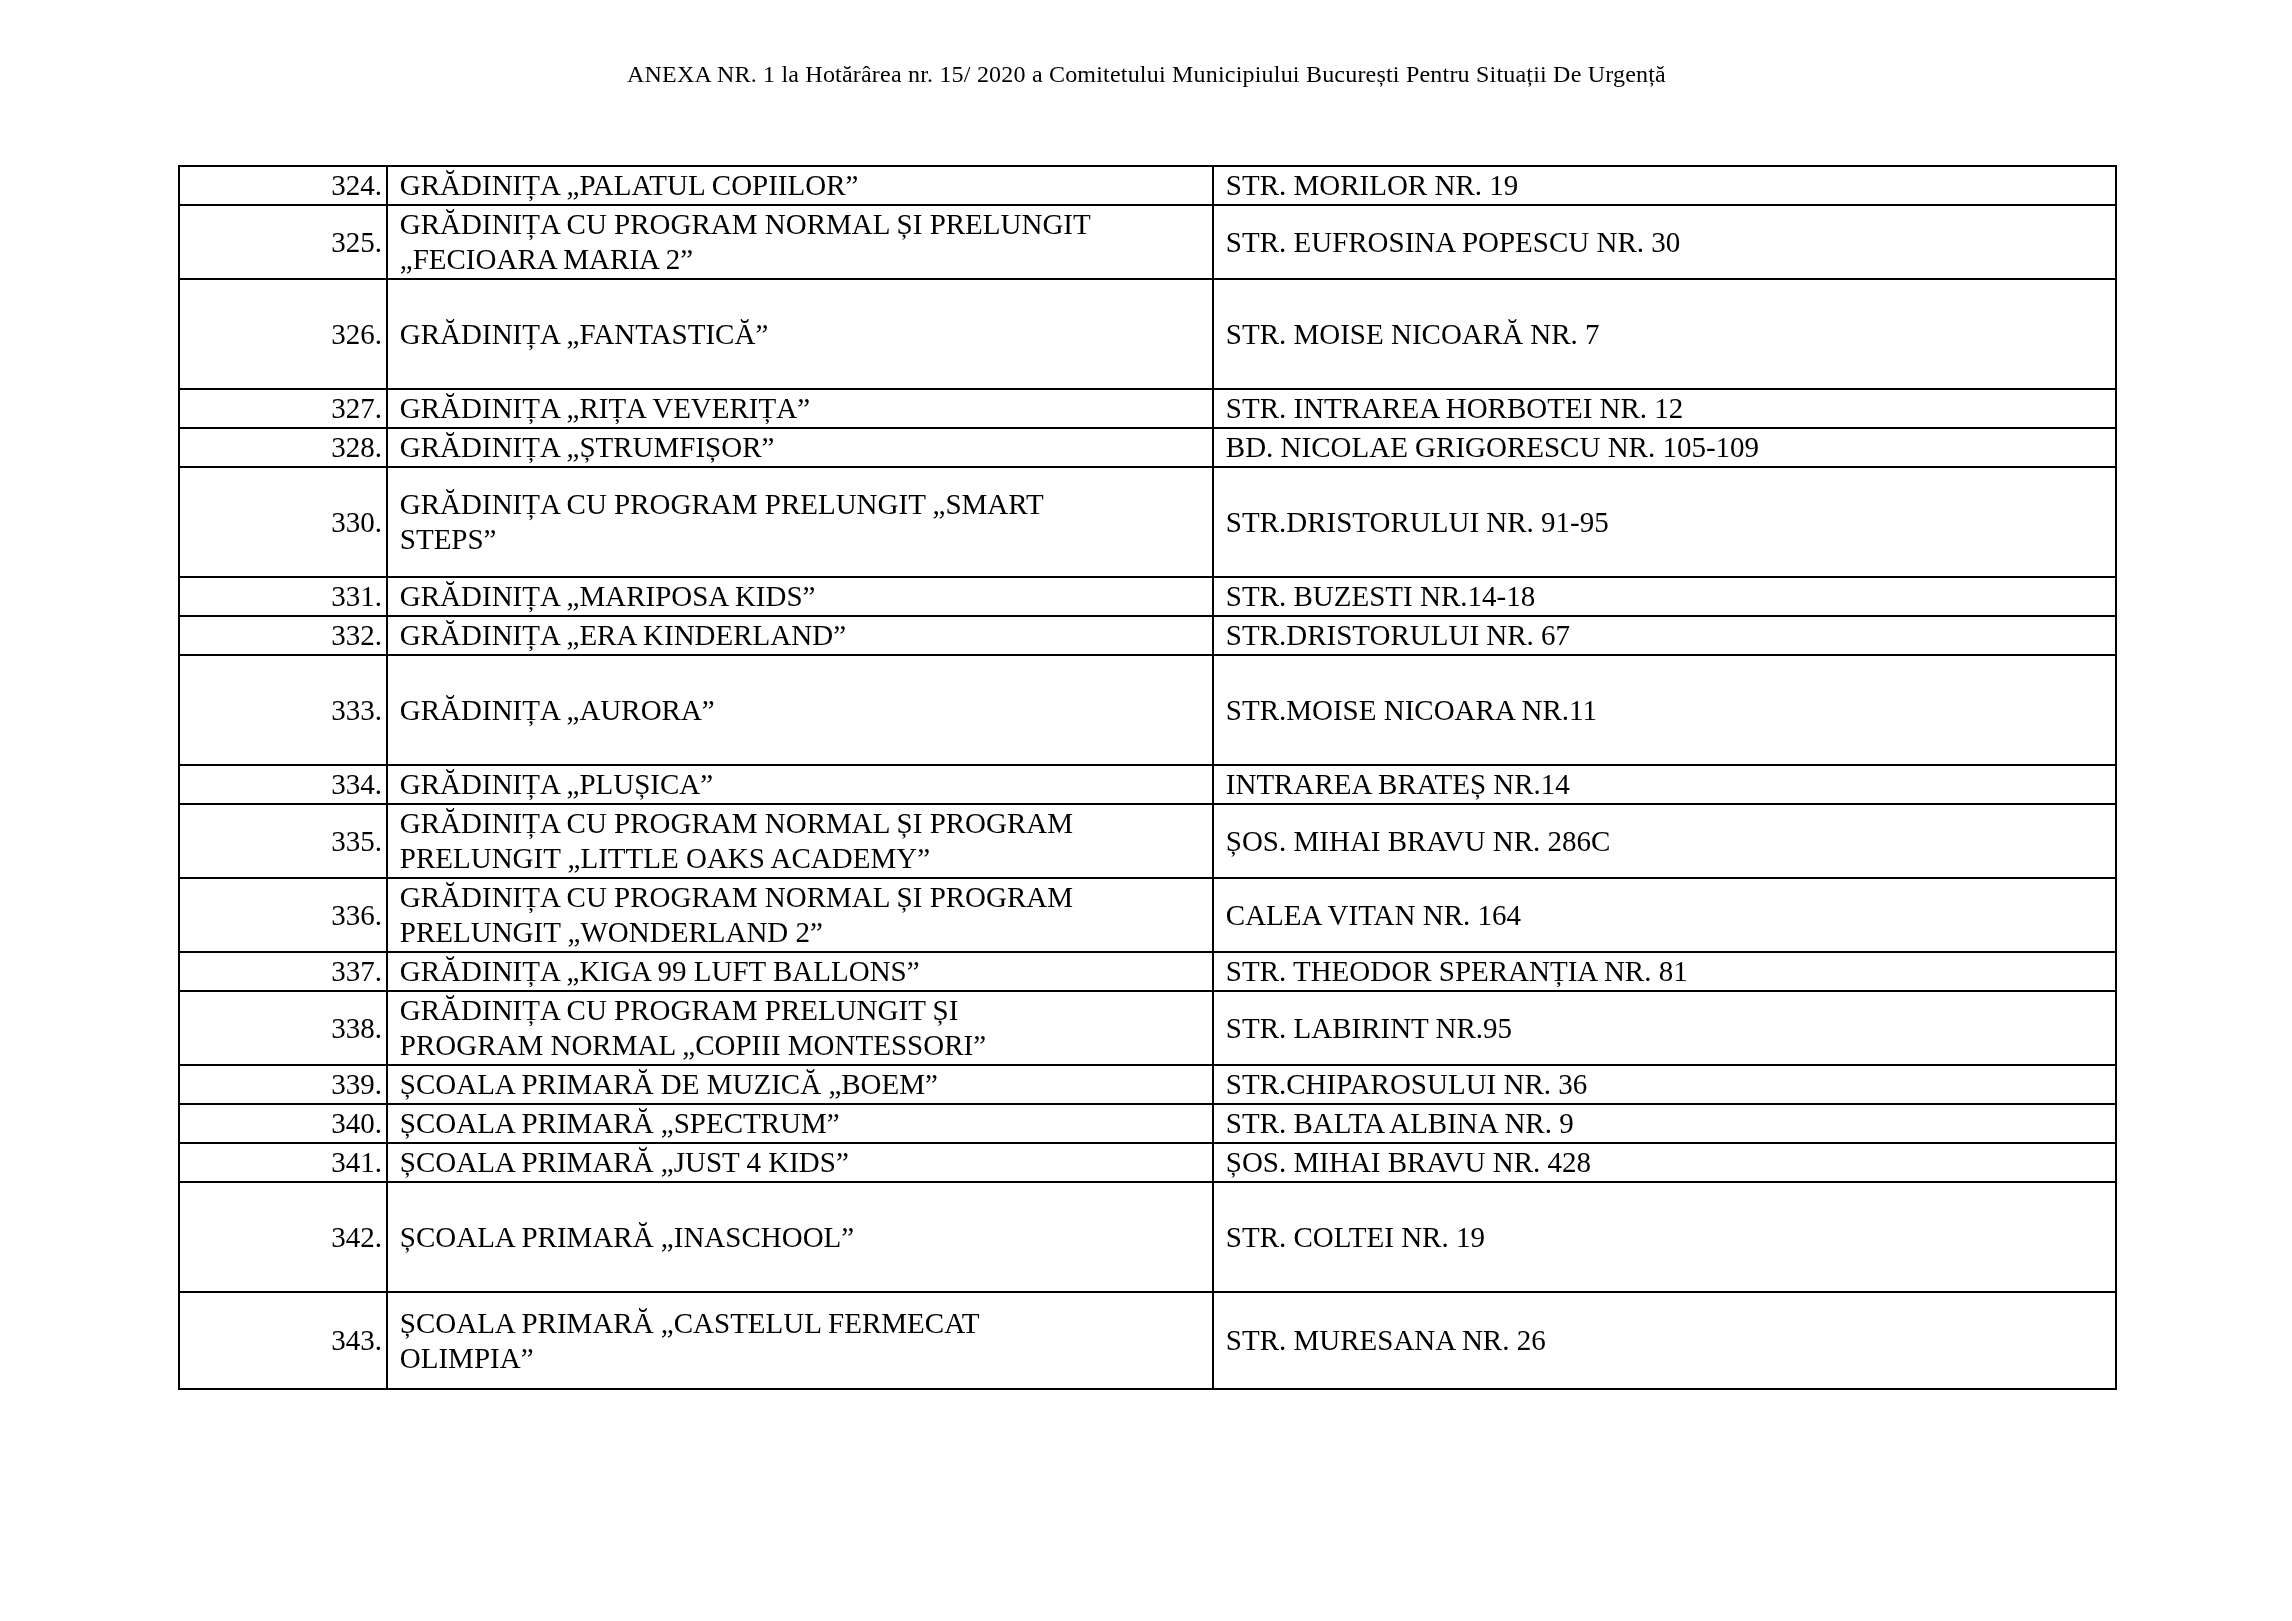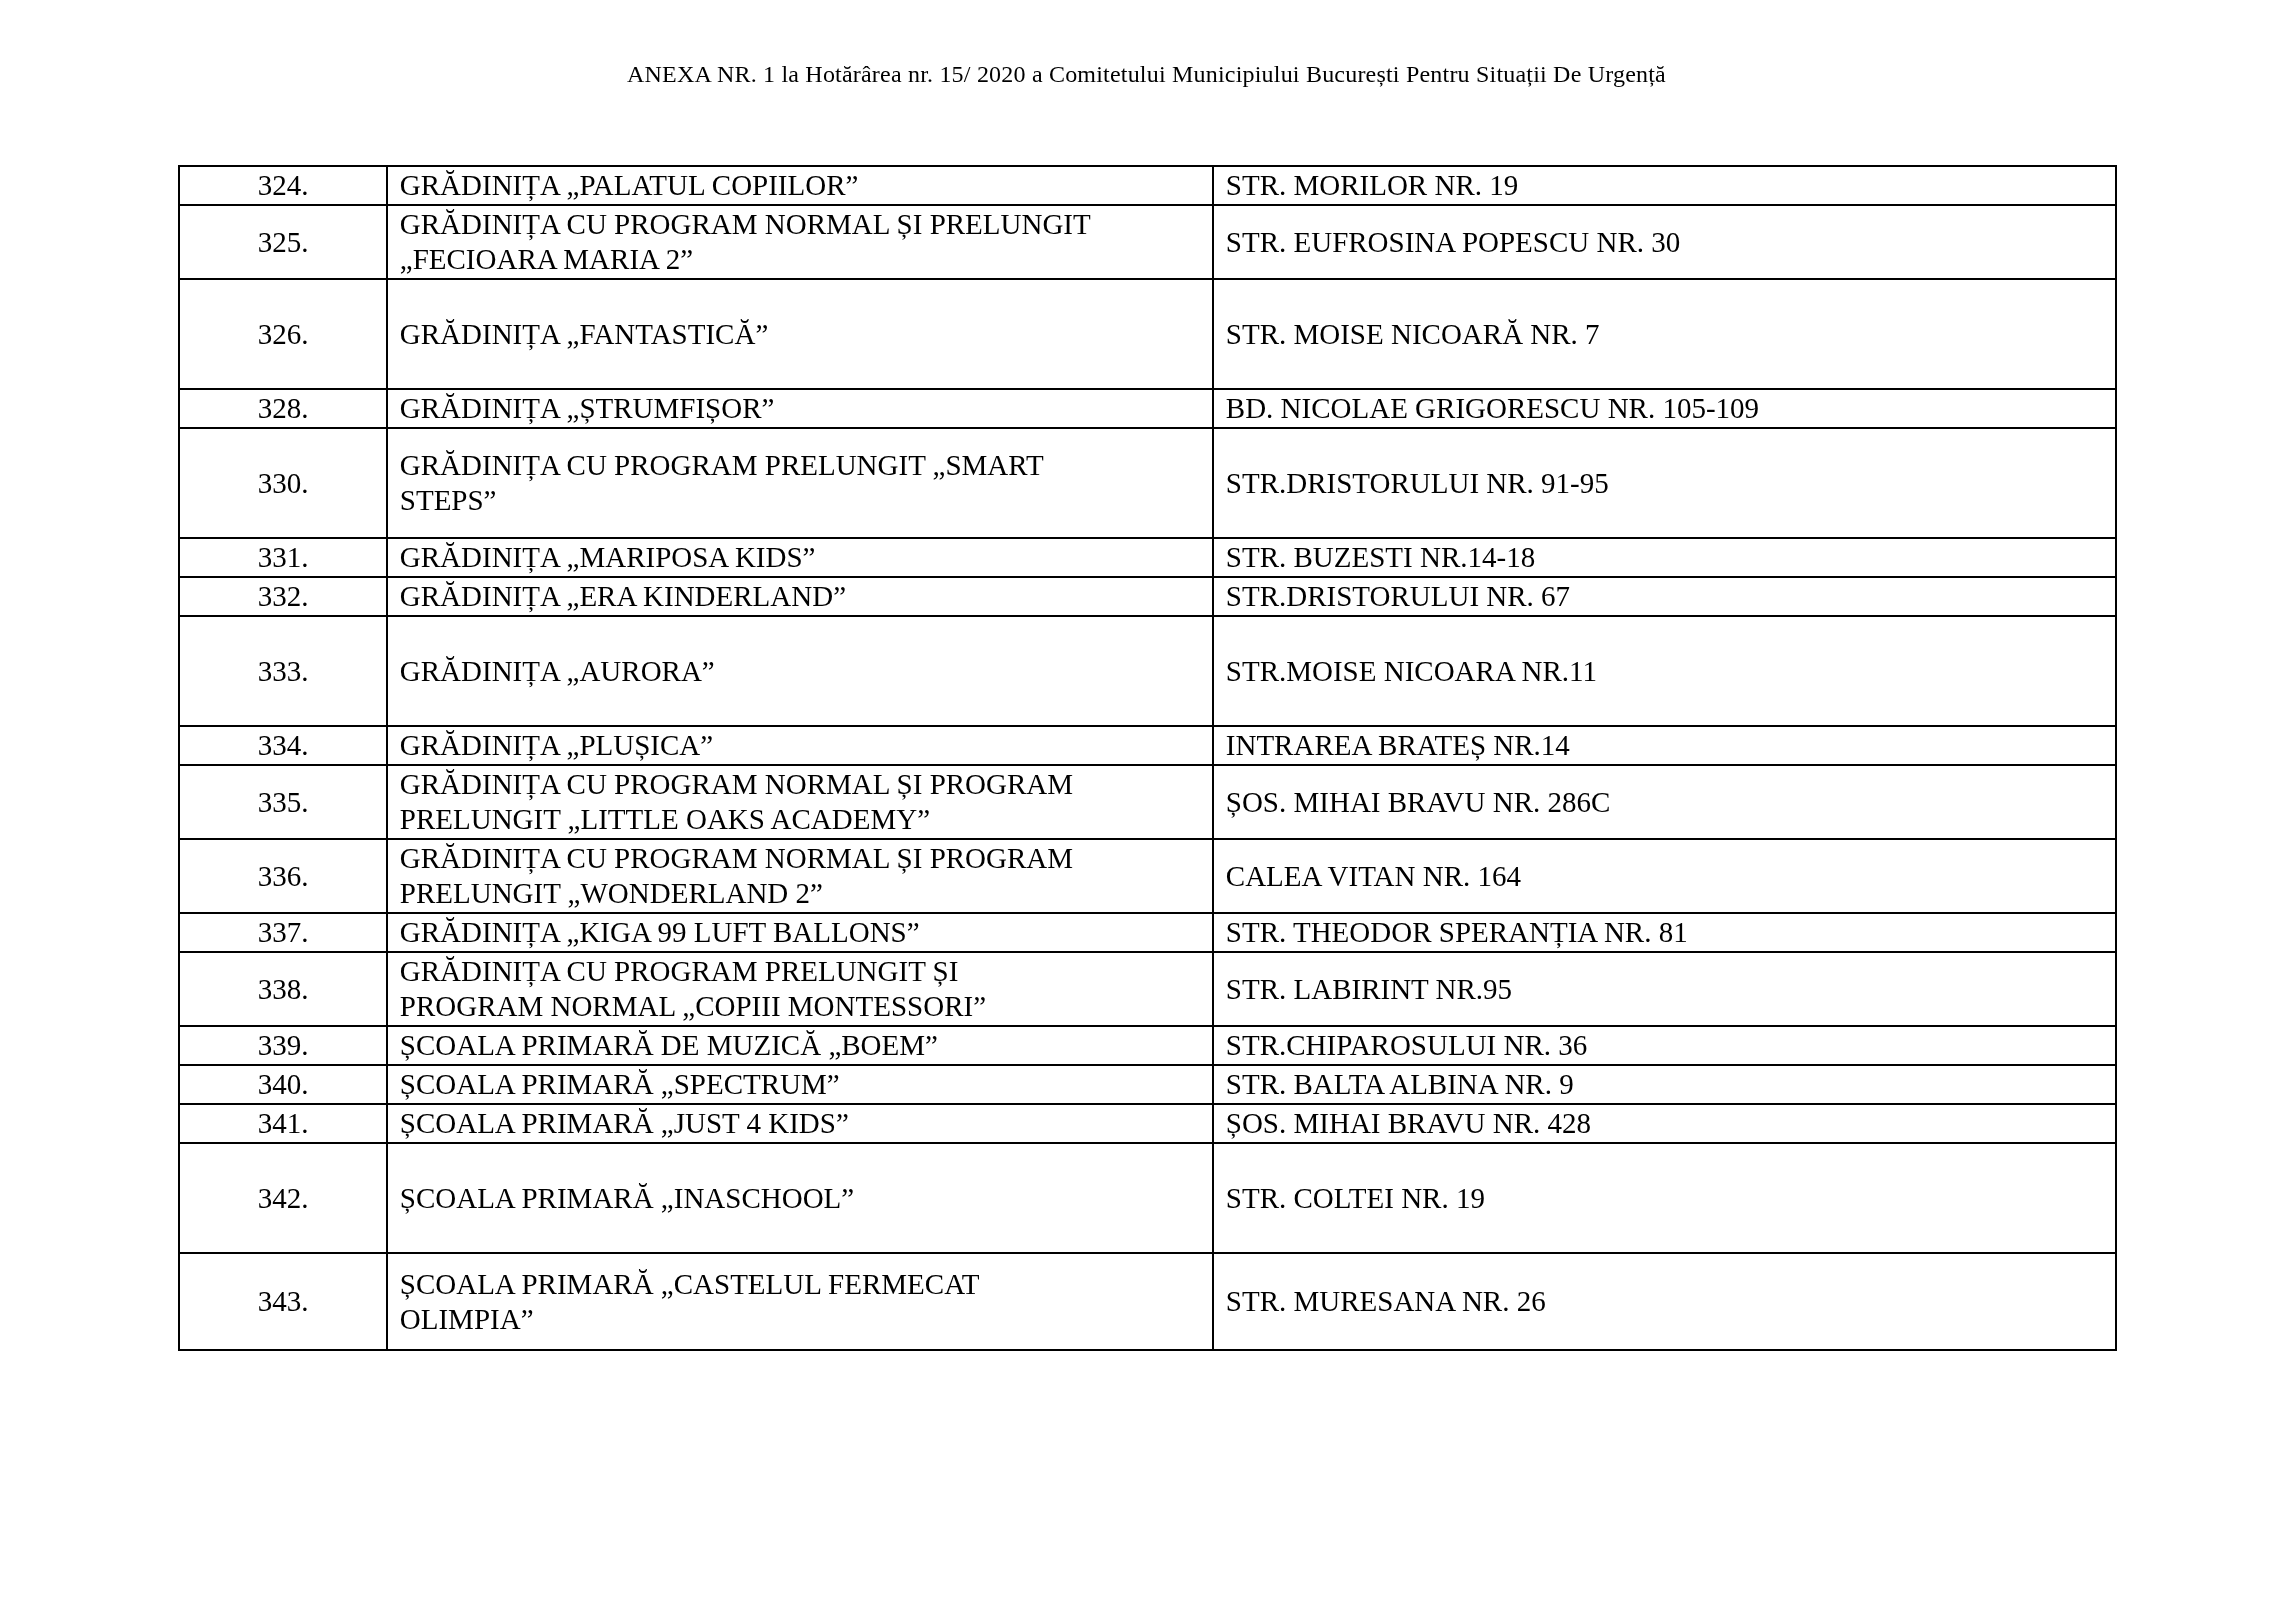"324." td.no { text-align: center -> right }
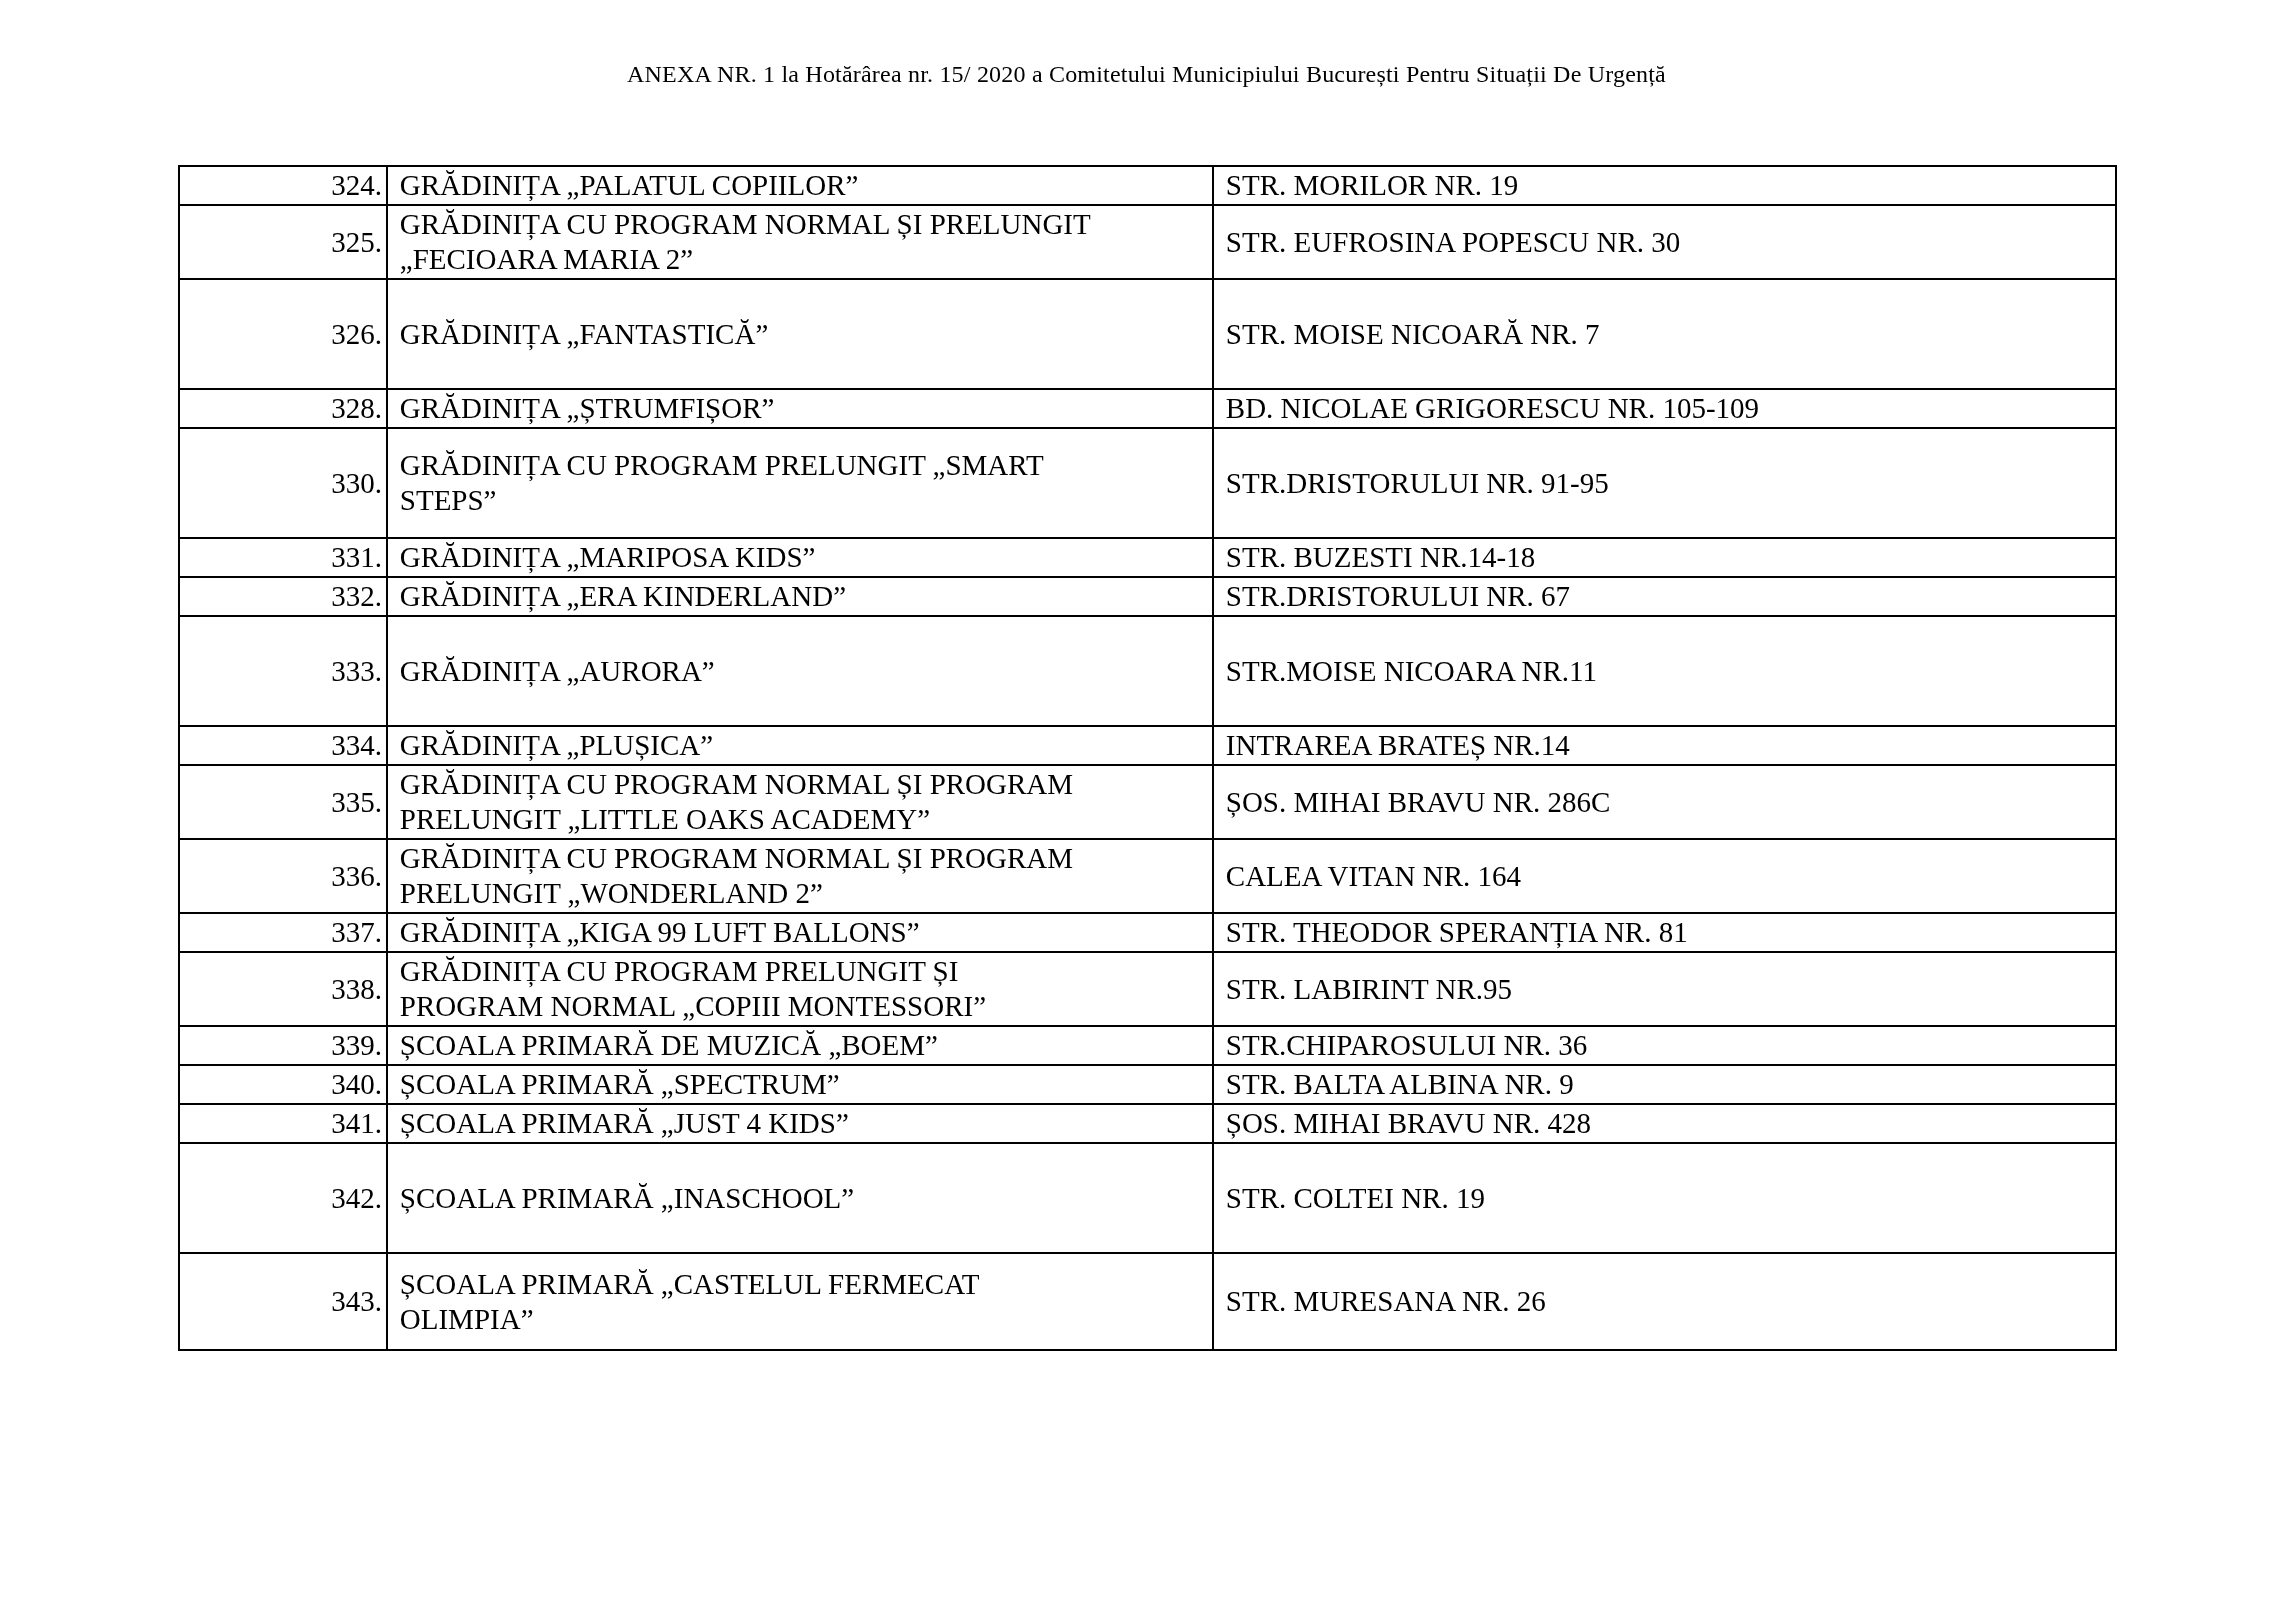"327." tr { html: none -> <tr> <td>327.</td> <td>GRĂDINIȚA „RIȚA VEVERIȚA”</td> <td>STR. INTRAREA HORBOTEI NR. 12</td> </tr> }
